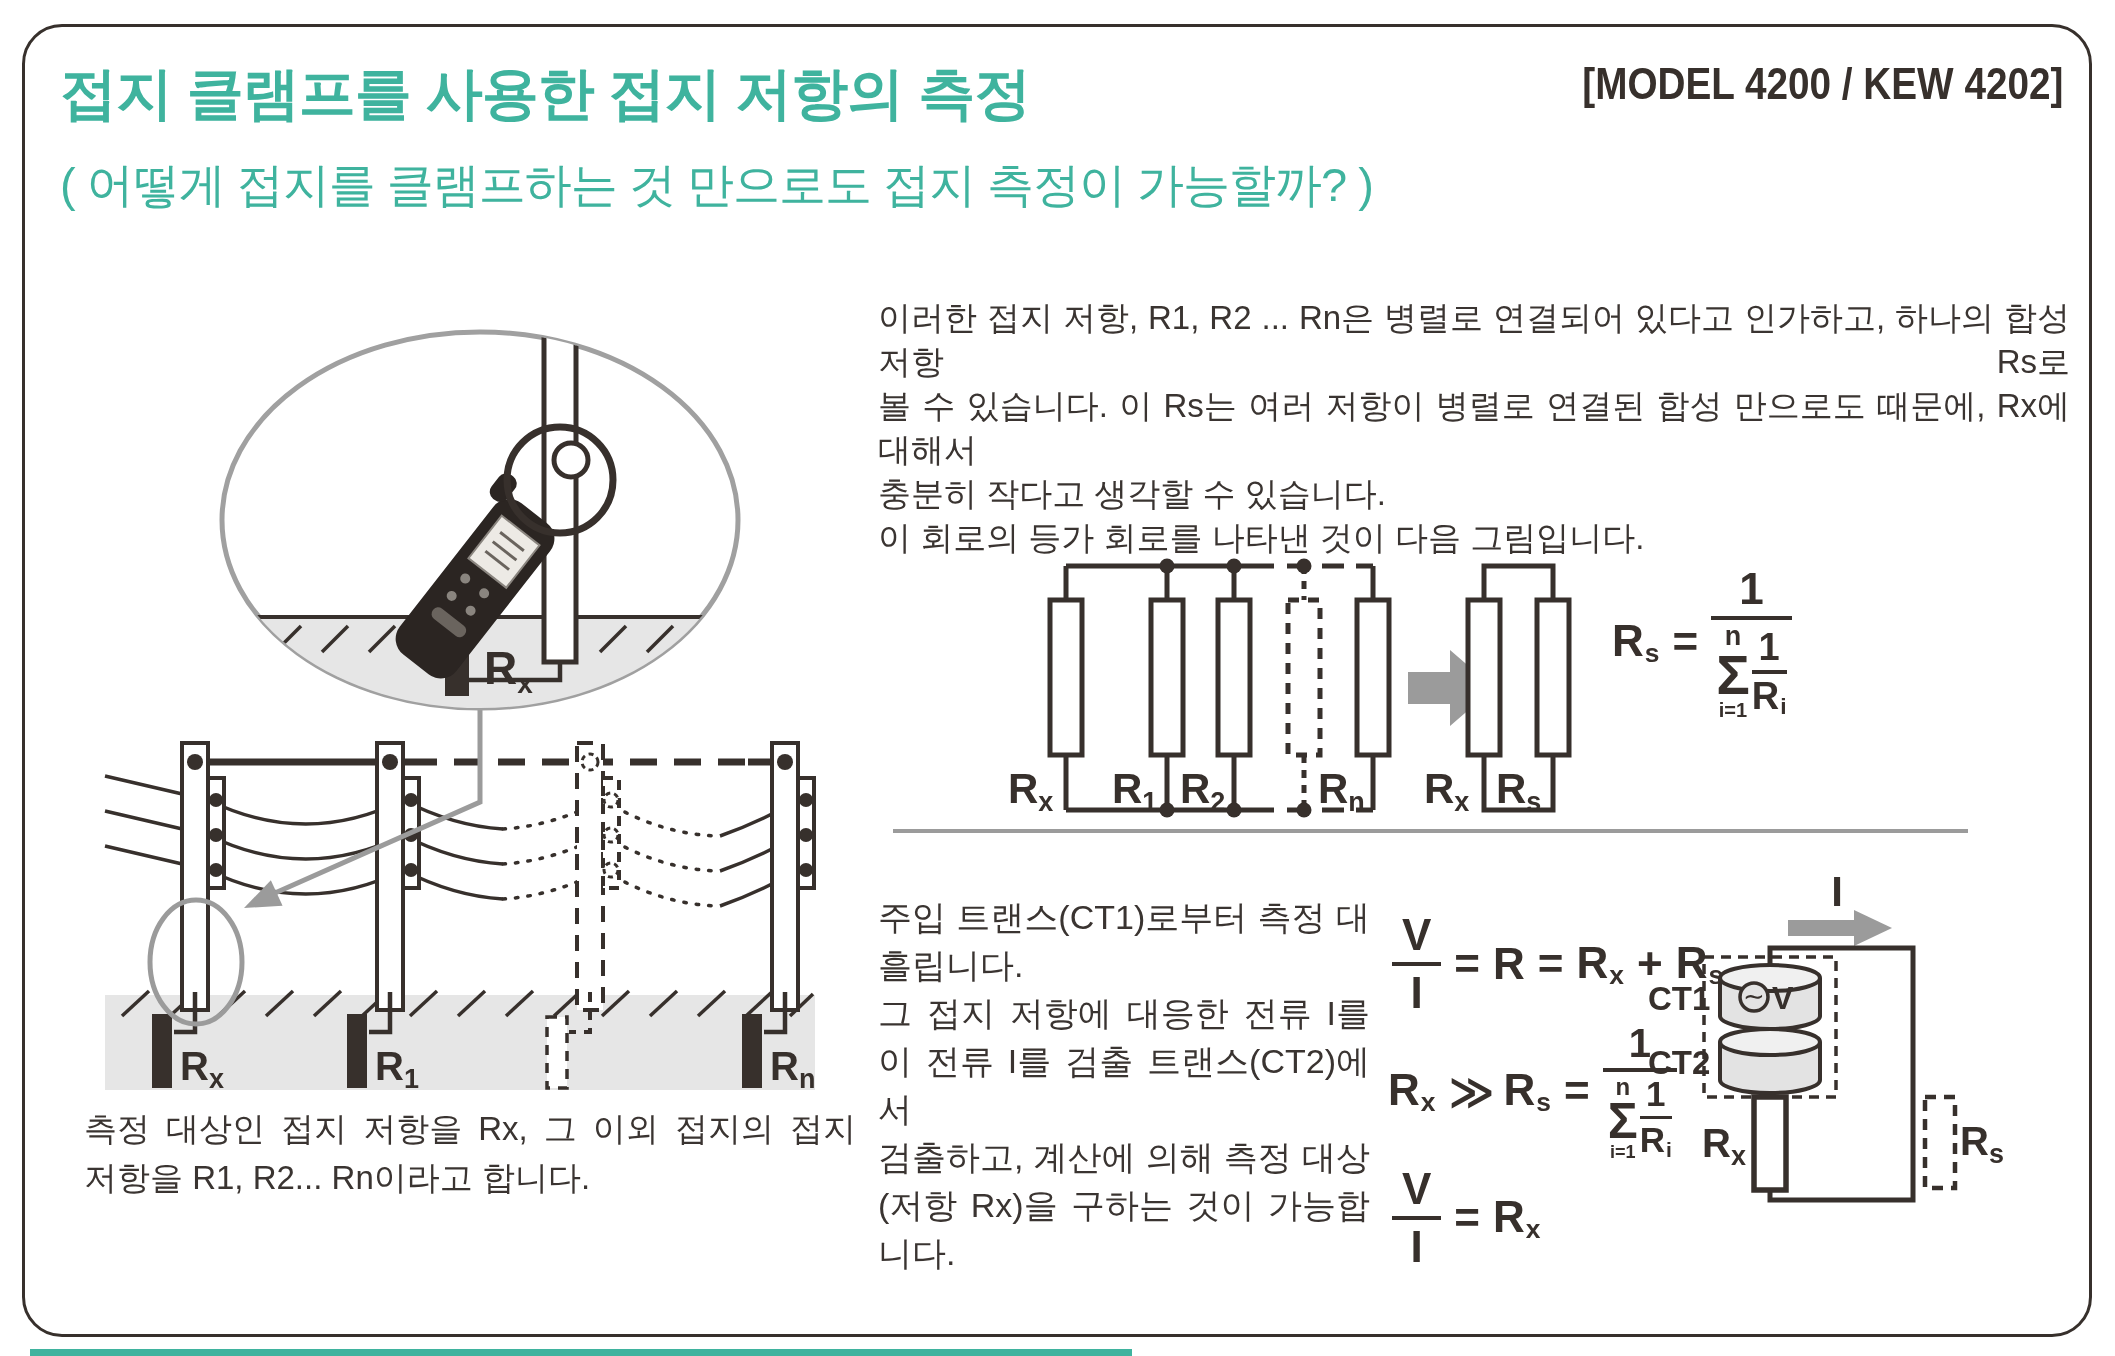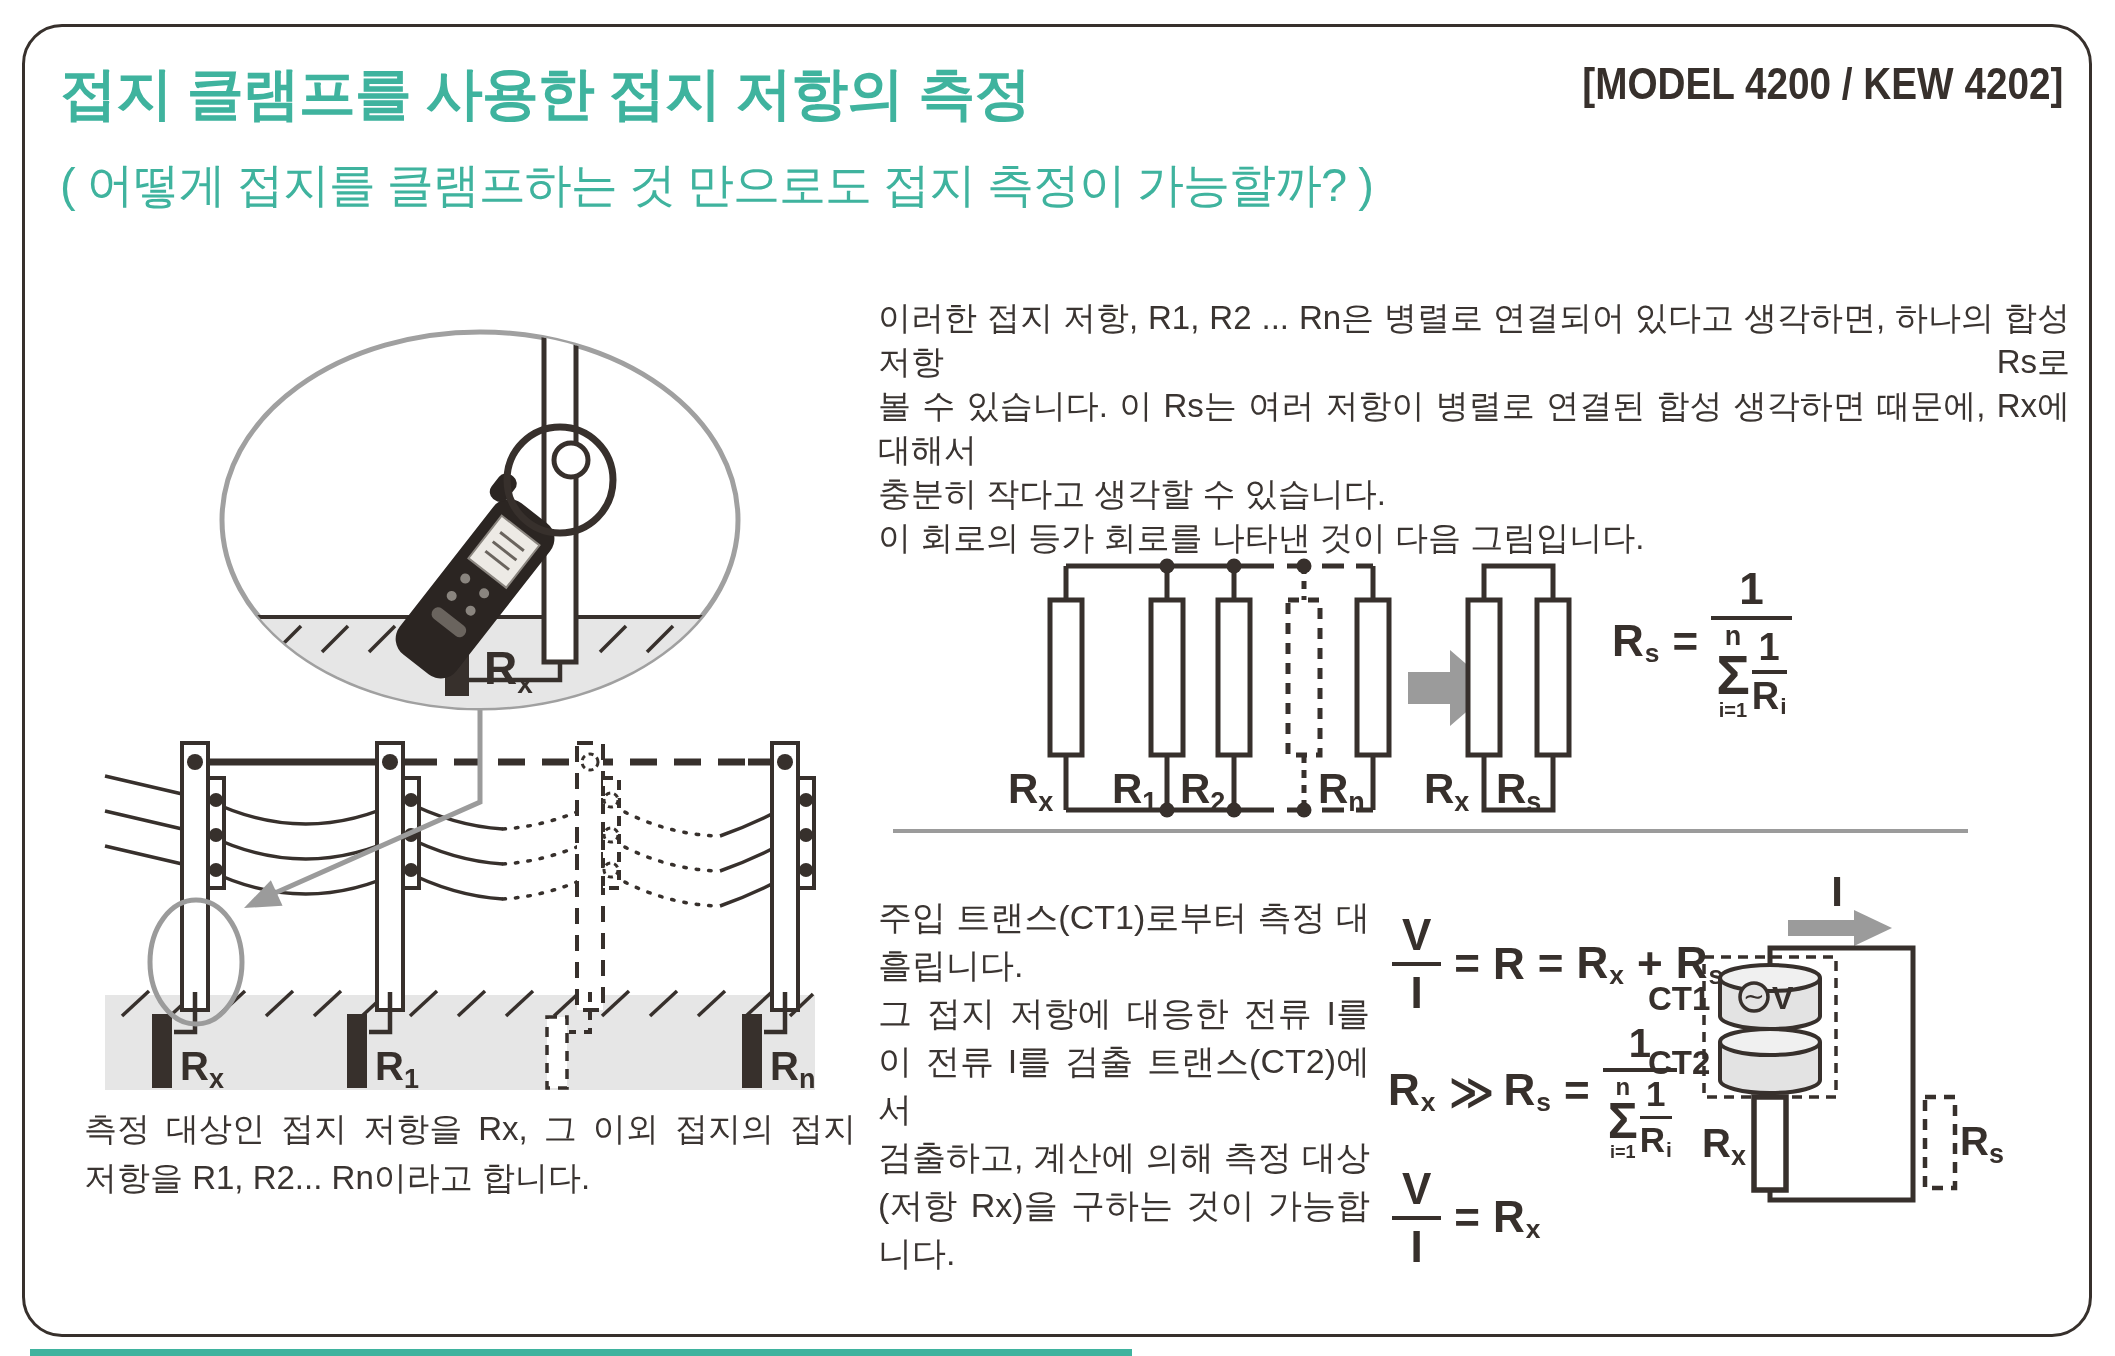"이러한 접지 저항, R1, R2" div.ln { text: 생각하면 -> 인가하고 }
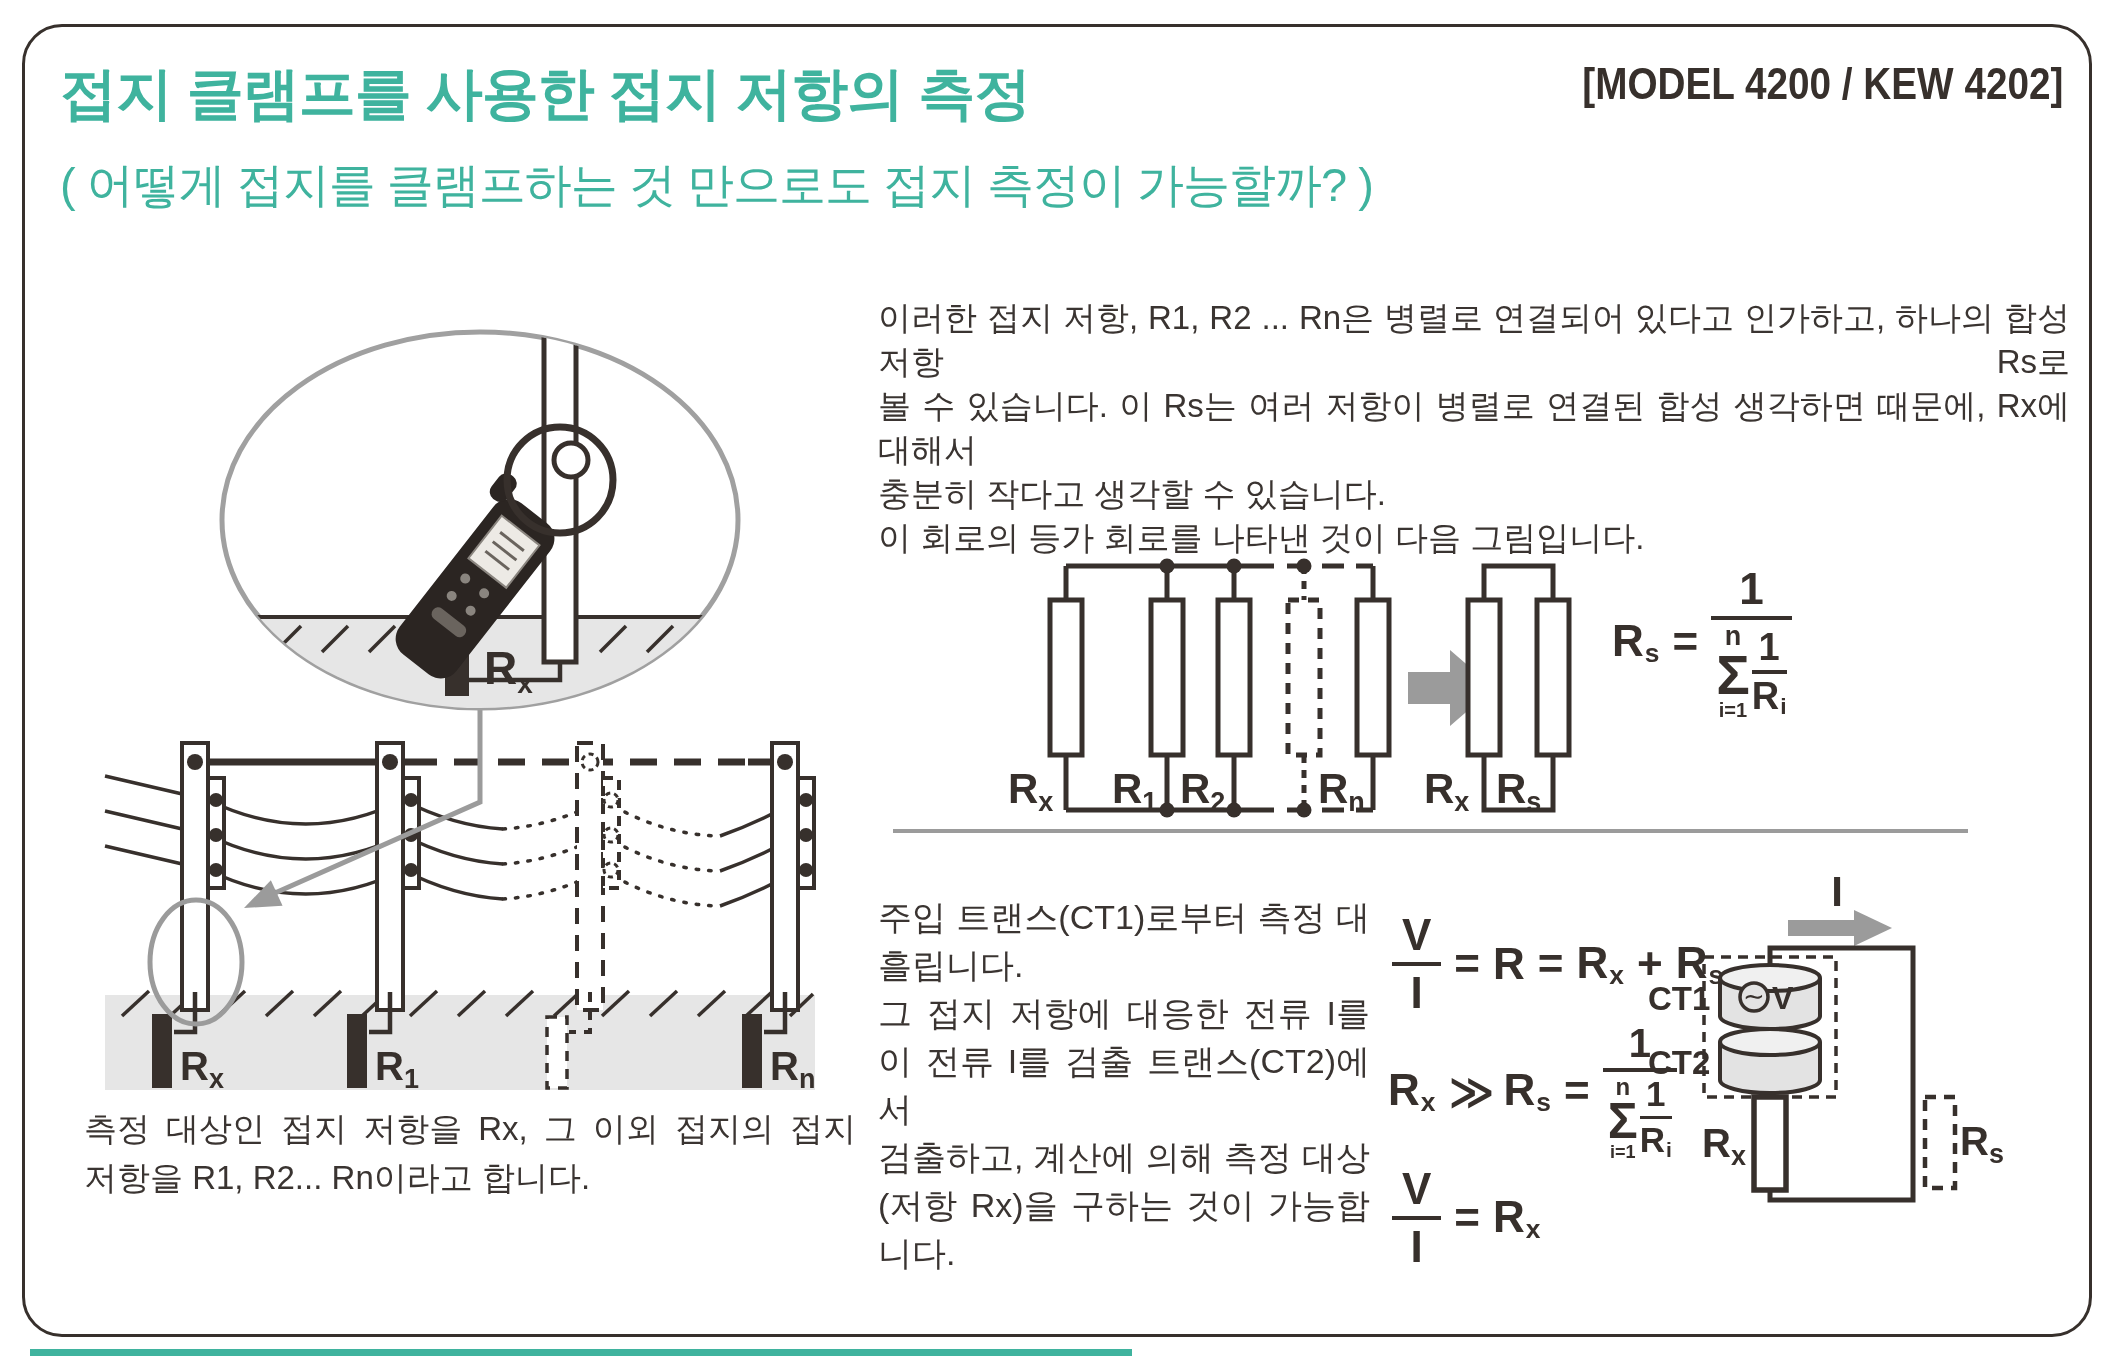"볼 수 있습니다. 이 Rs는" div.ln { text: 생각하면 -> 만으로도 }
